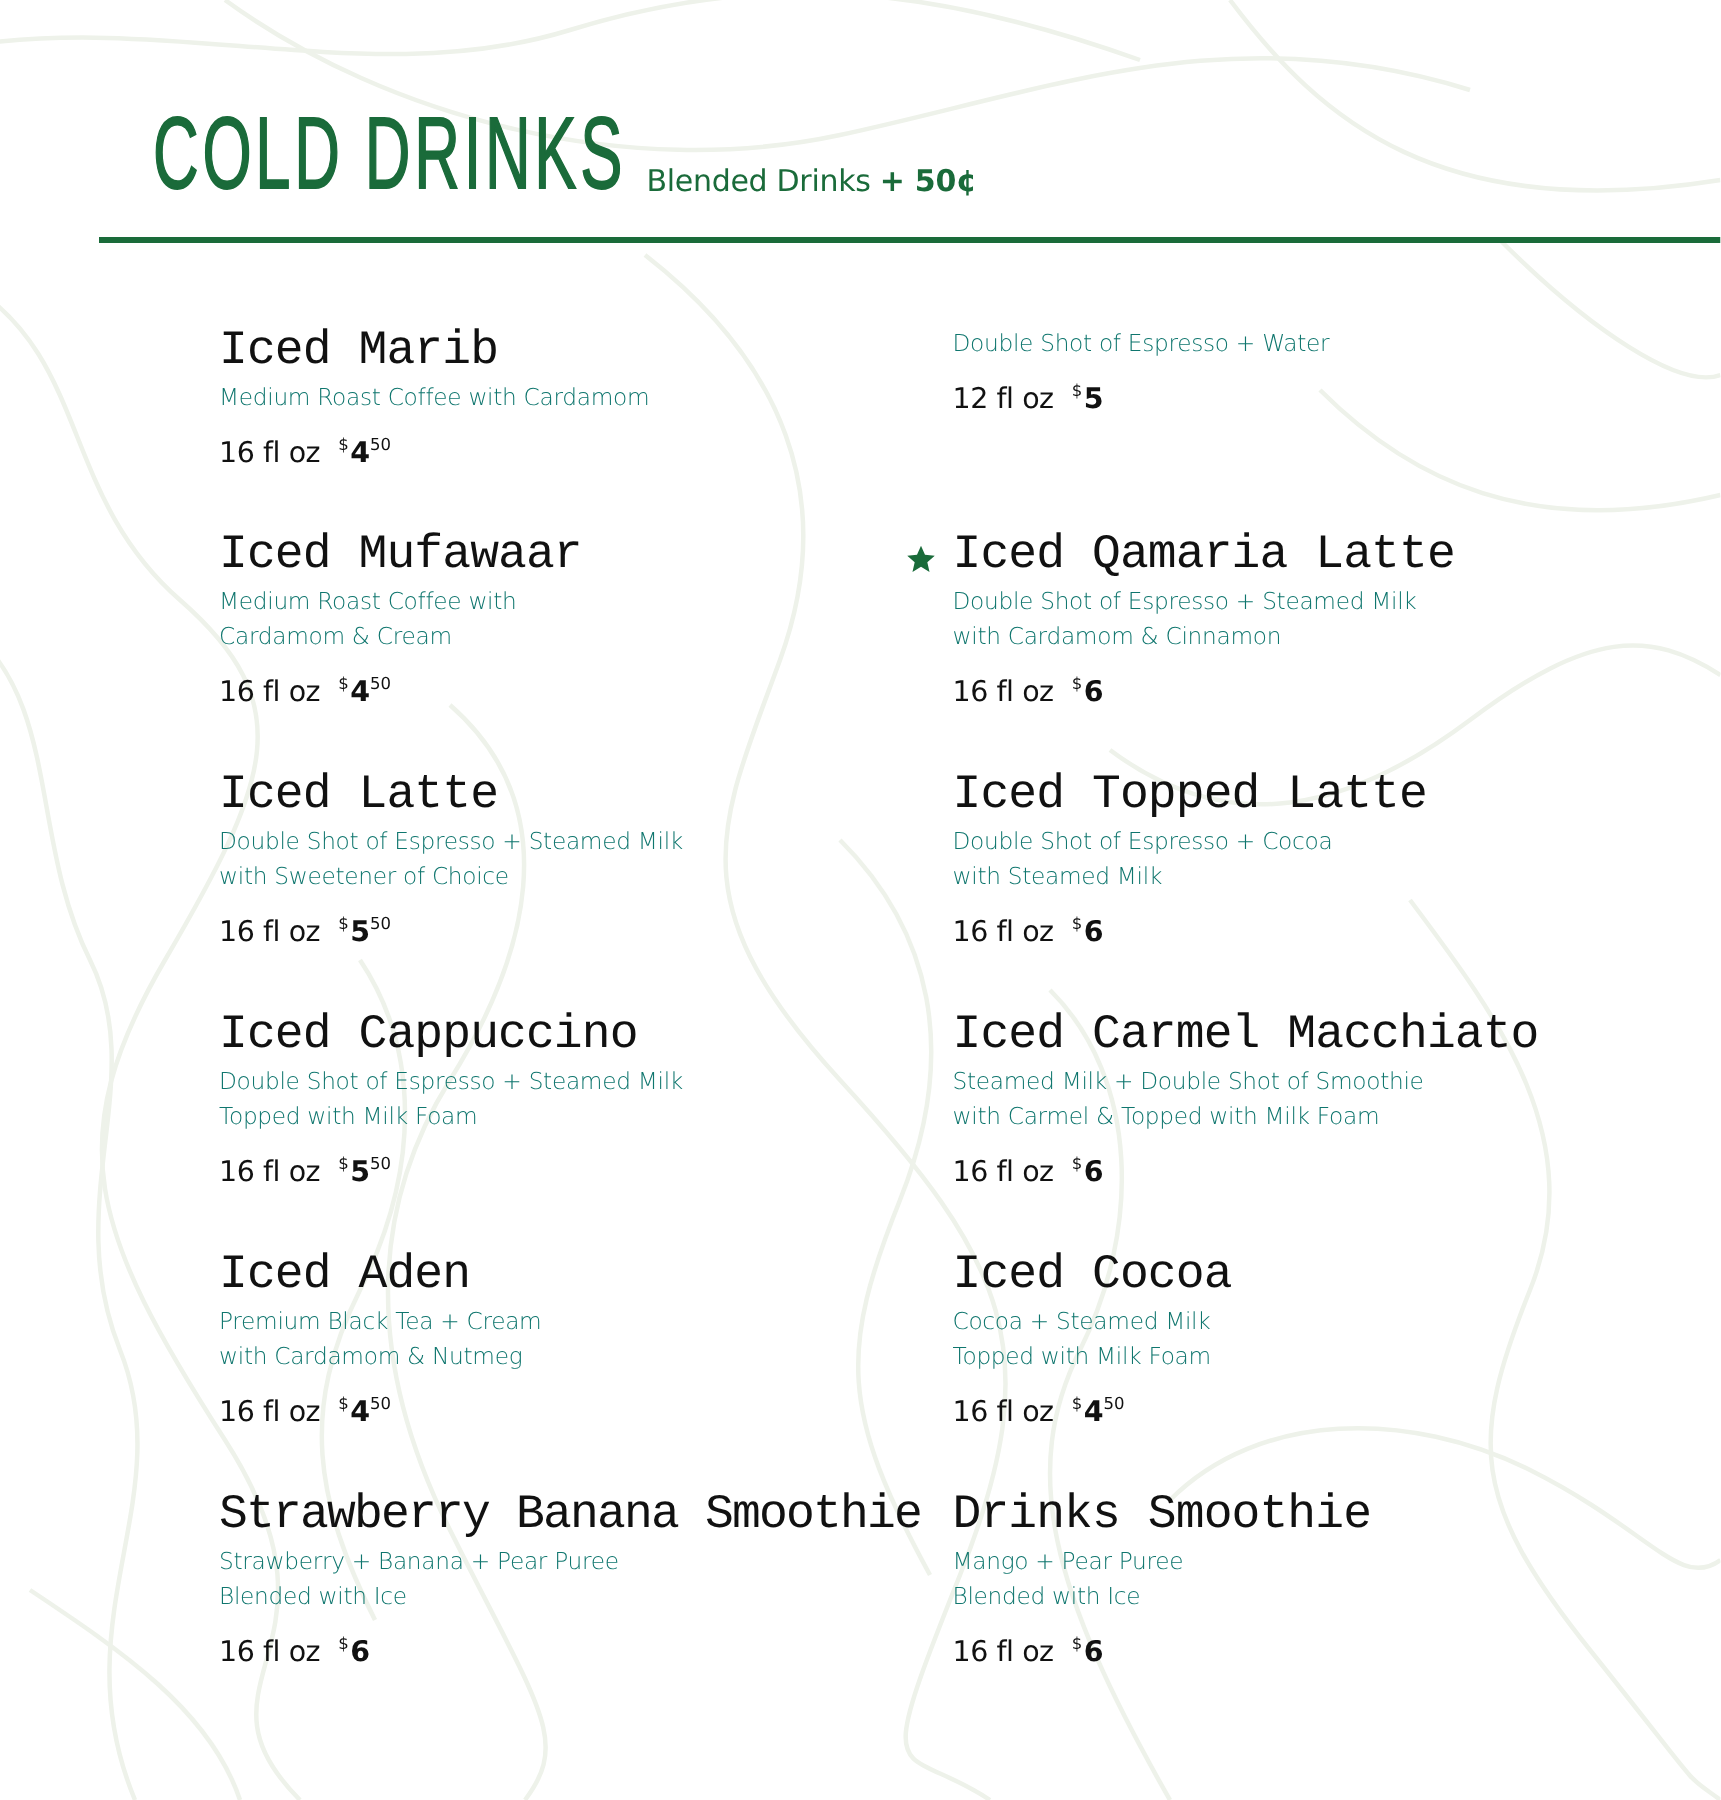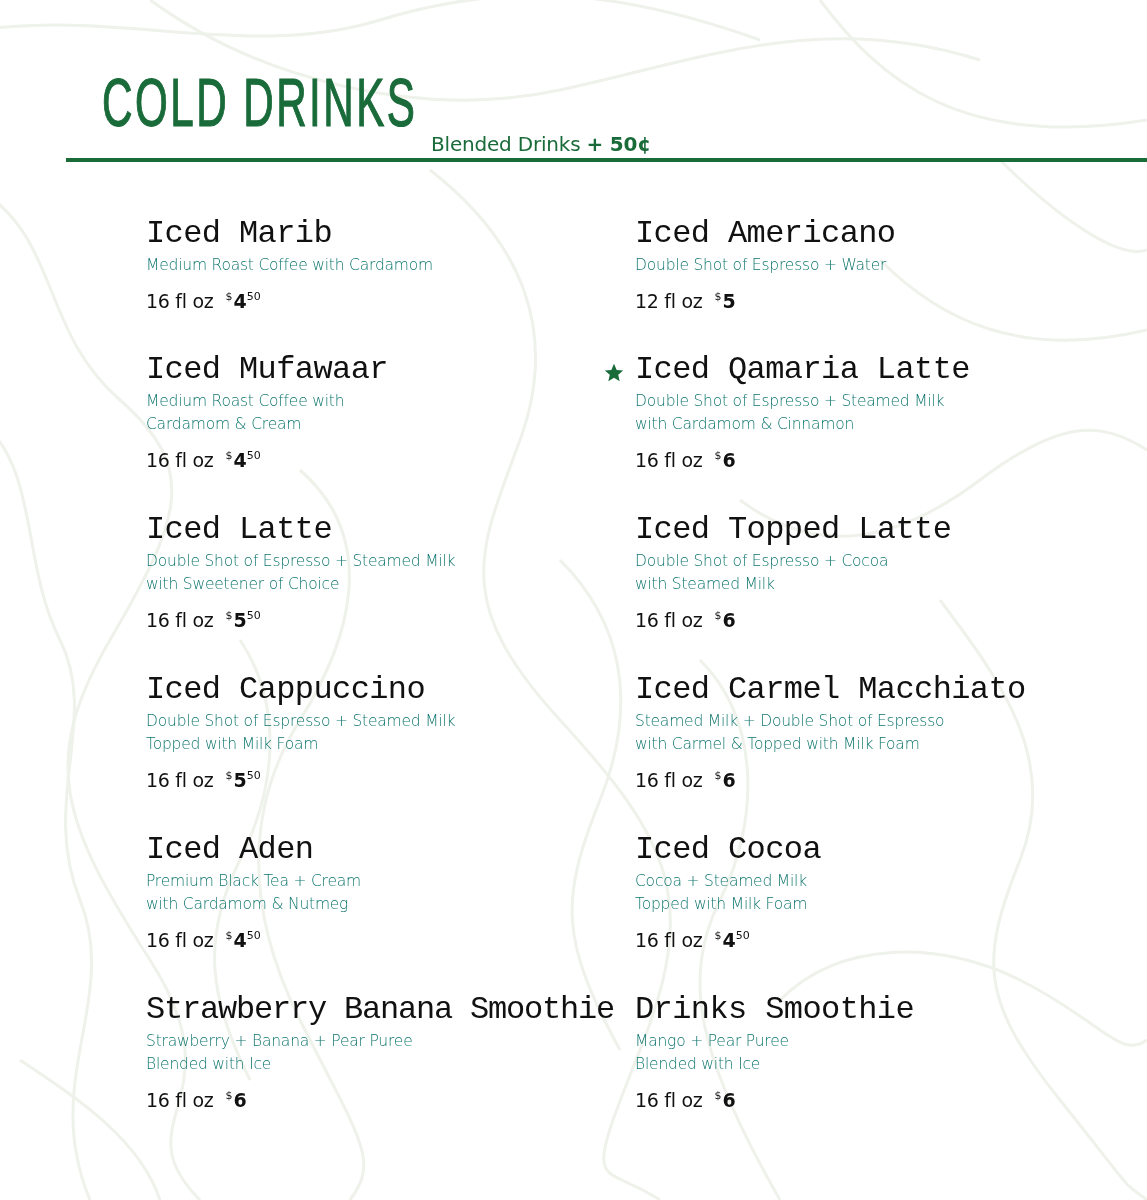"Blended Drinks + 50¢" .subtitle { margin-top: 24px -> none }
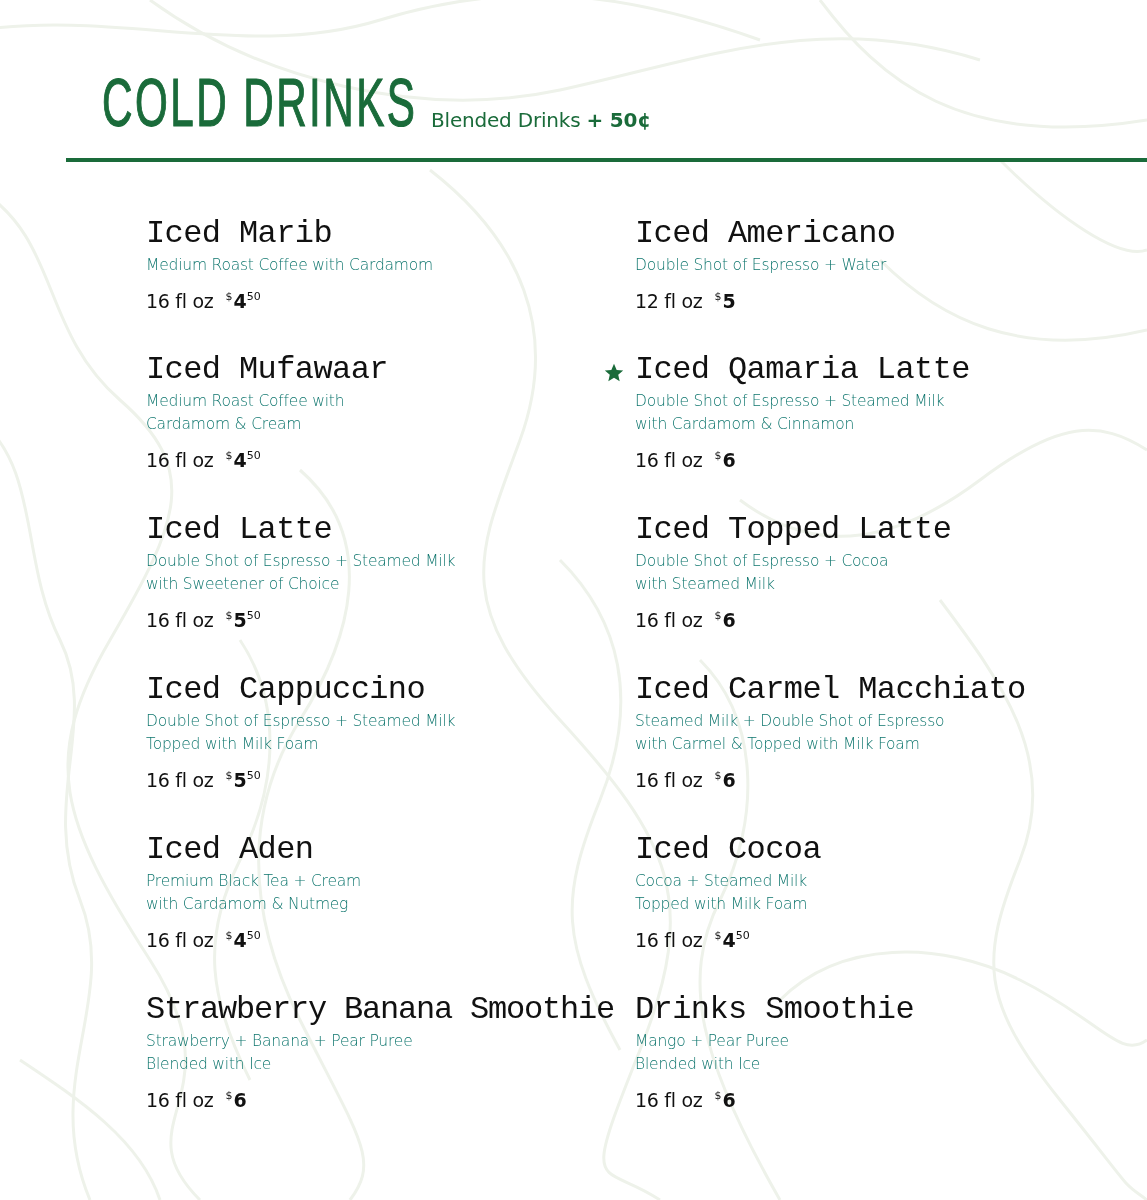"Iced Americano" div.name { html: <div>Iced Americano</div> -> none }
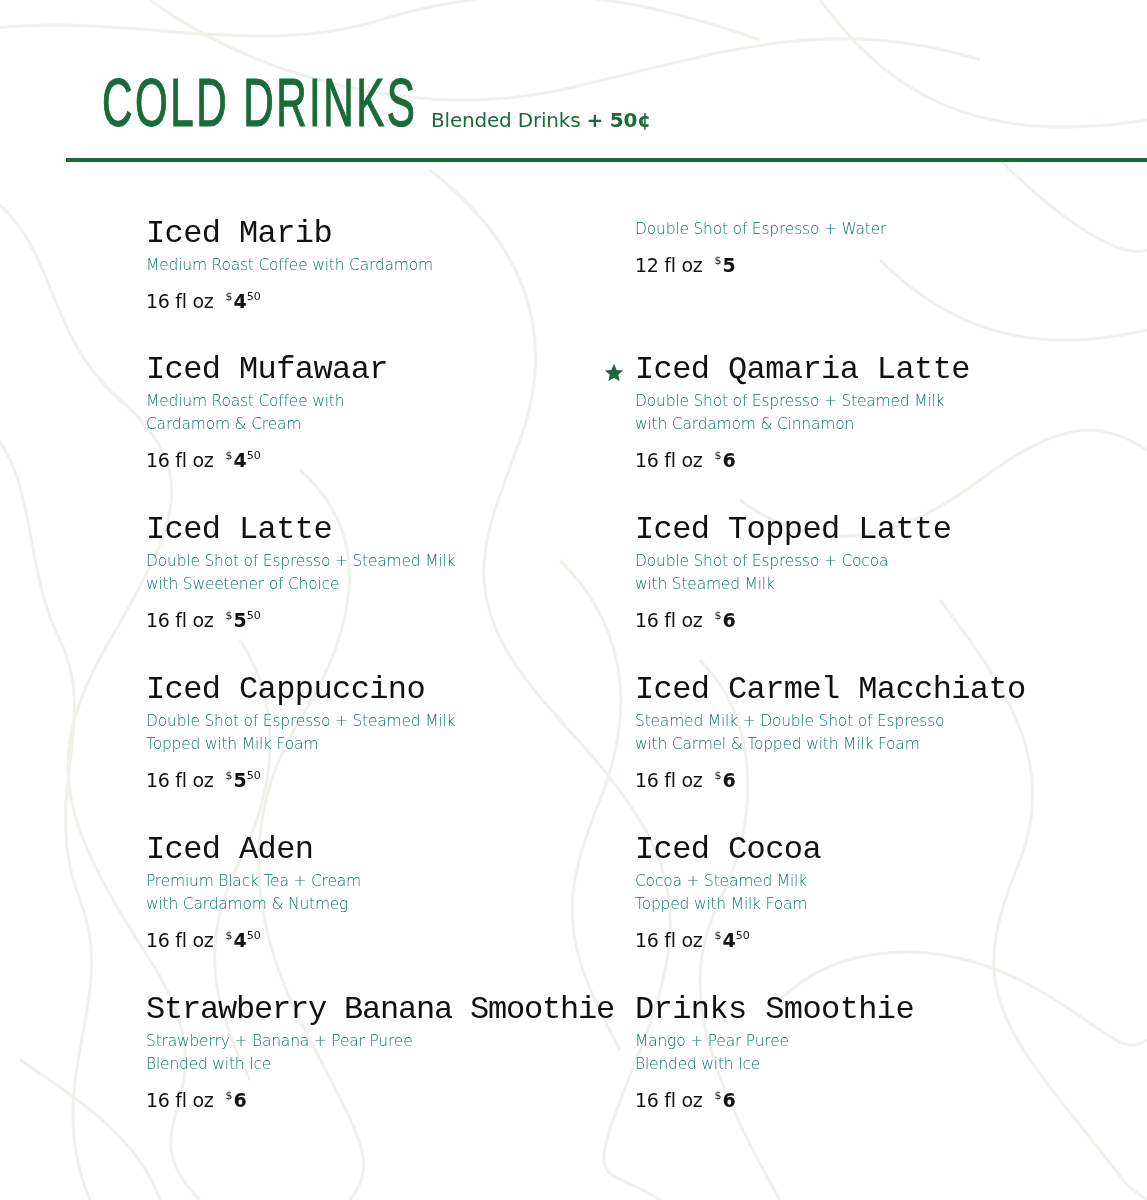"Steamed Milk + Double Shot" div { text: Espresso -> Smoothie }
